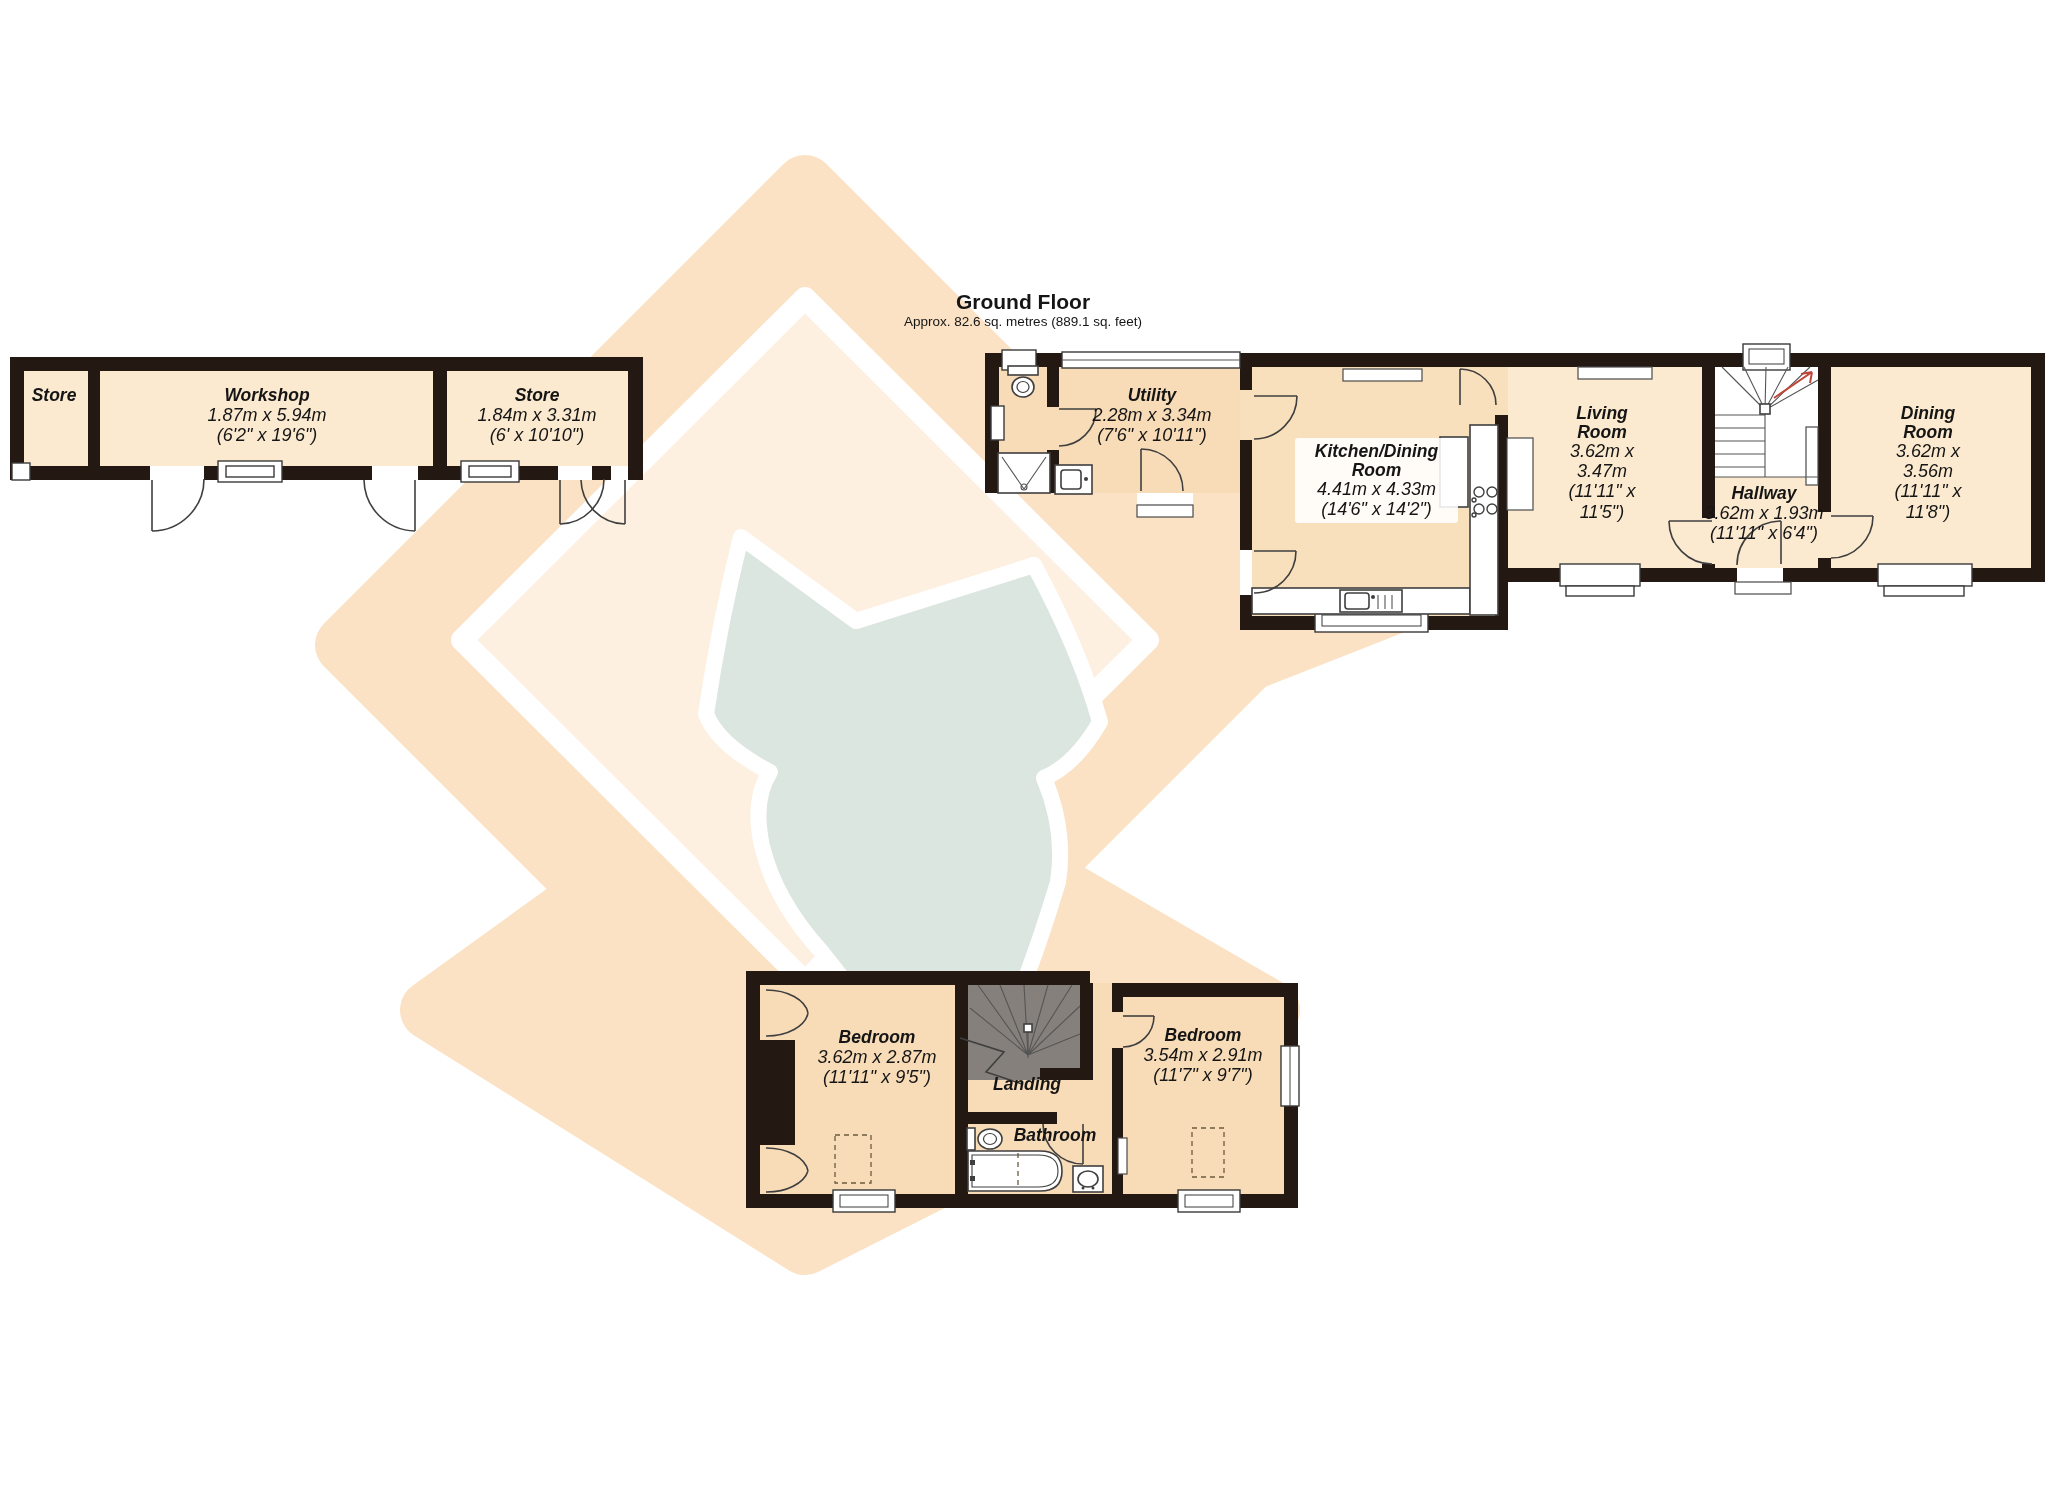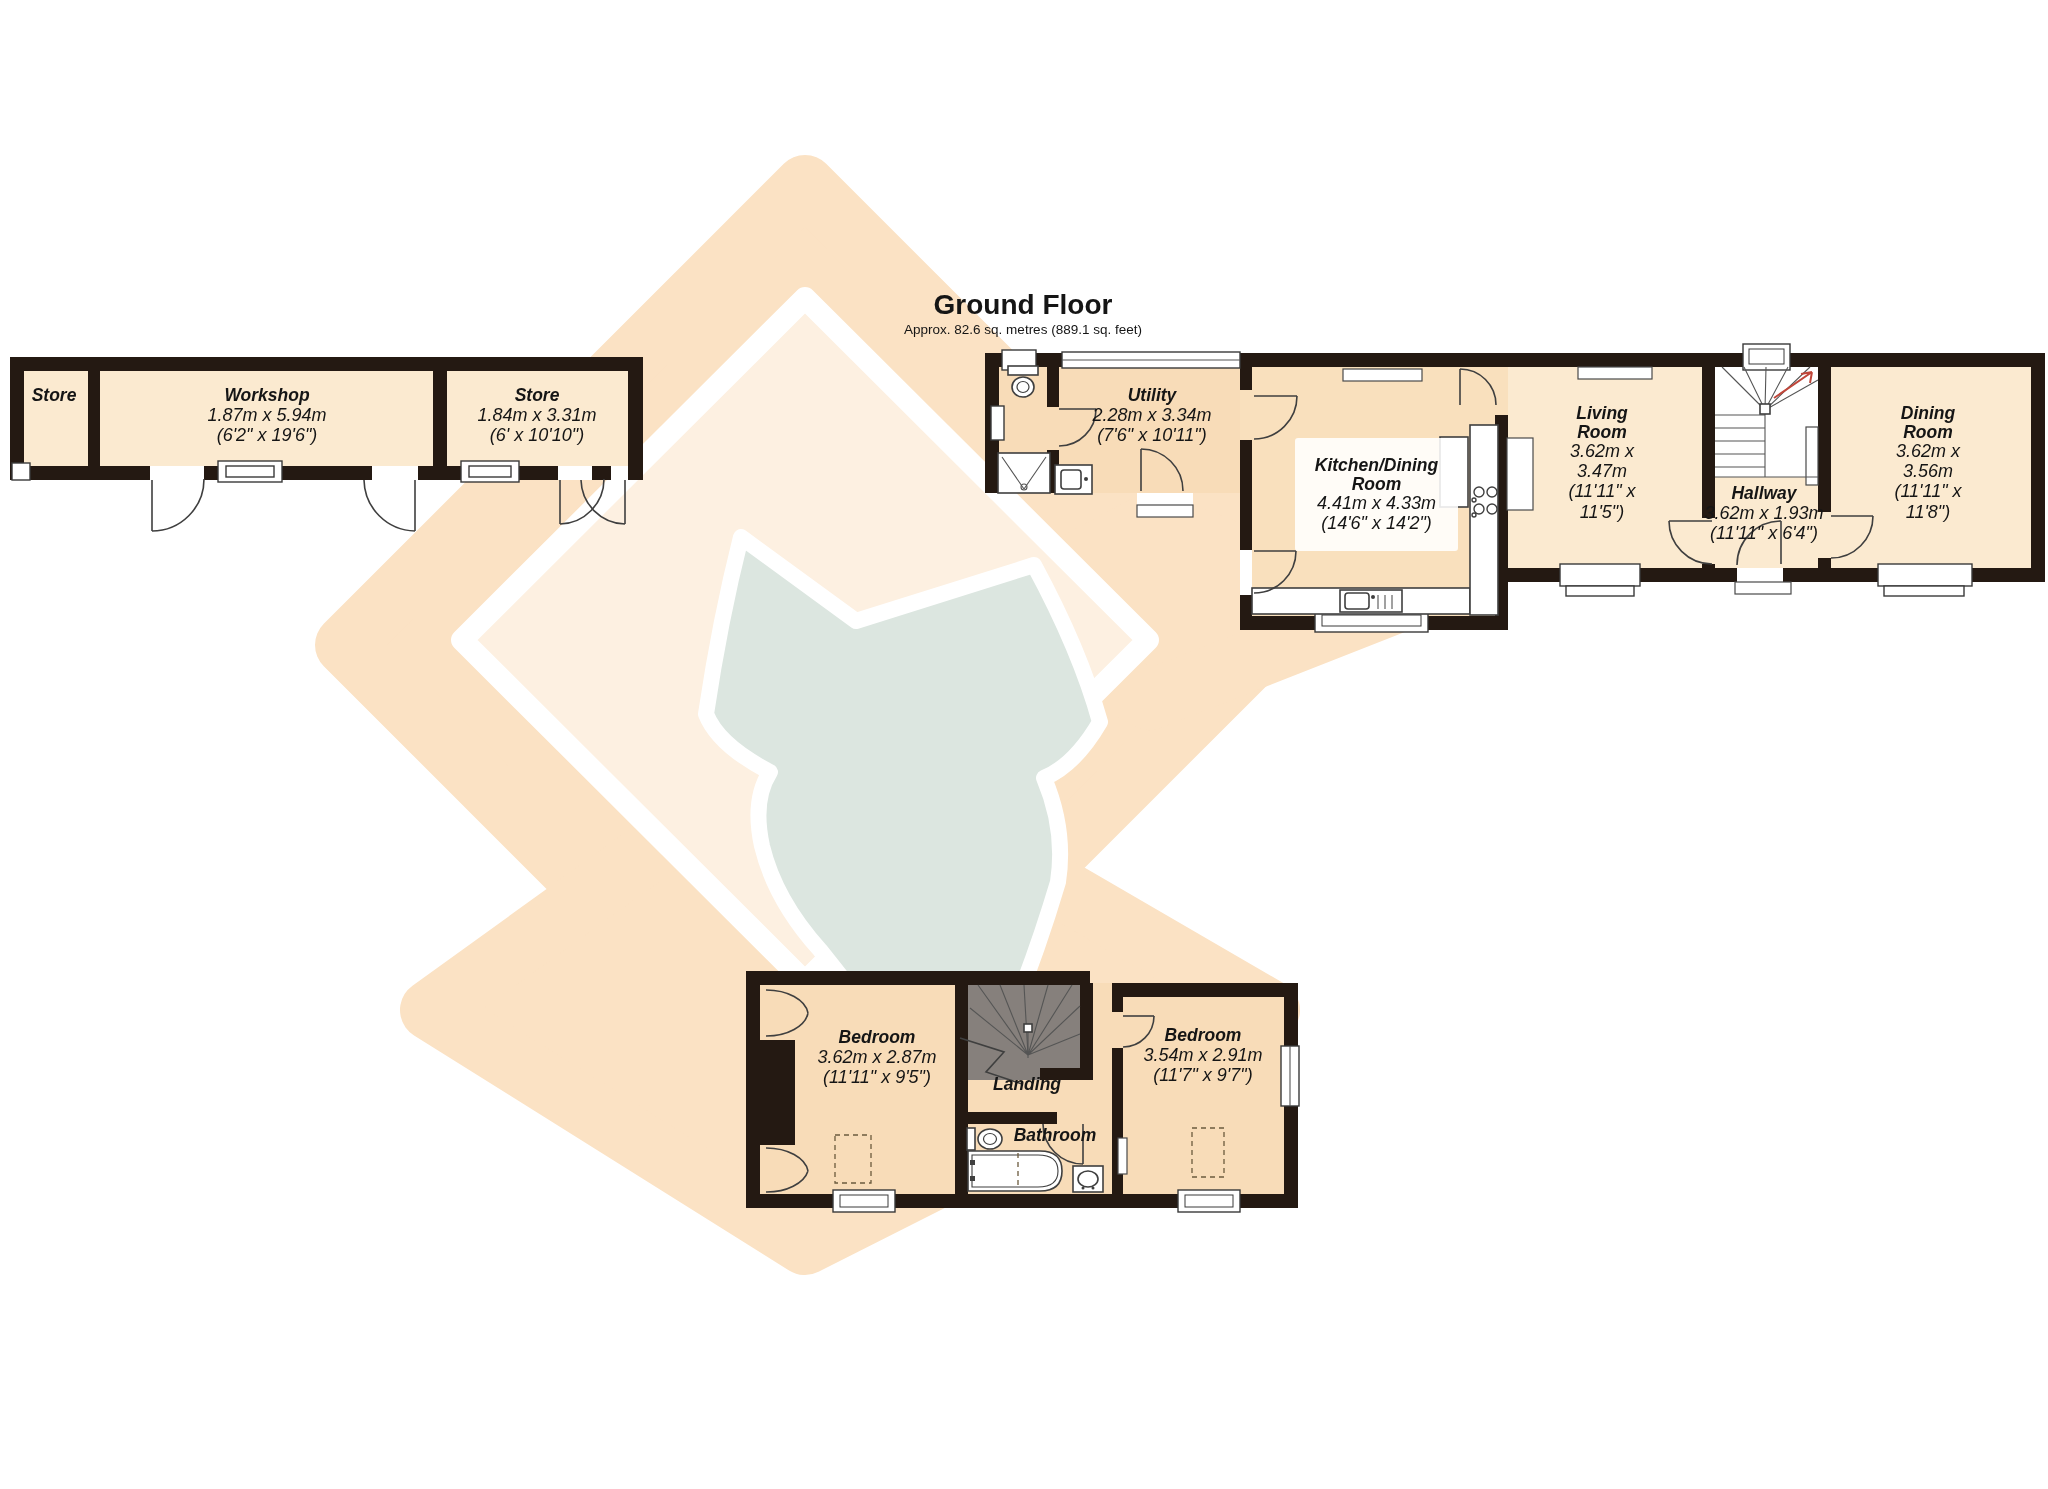"Ground Floor" .ftitle .t { font-size: 28px -> 21px }
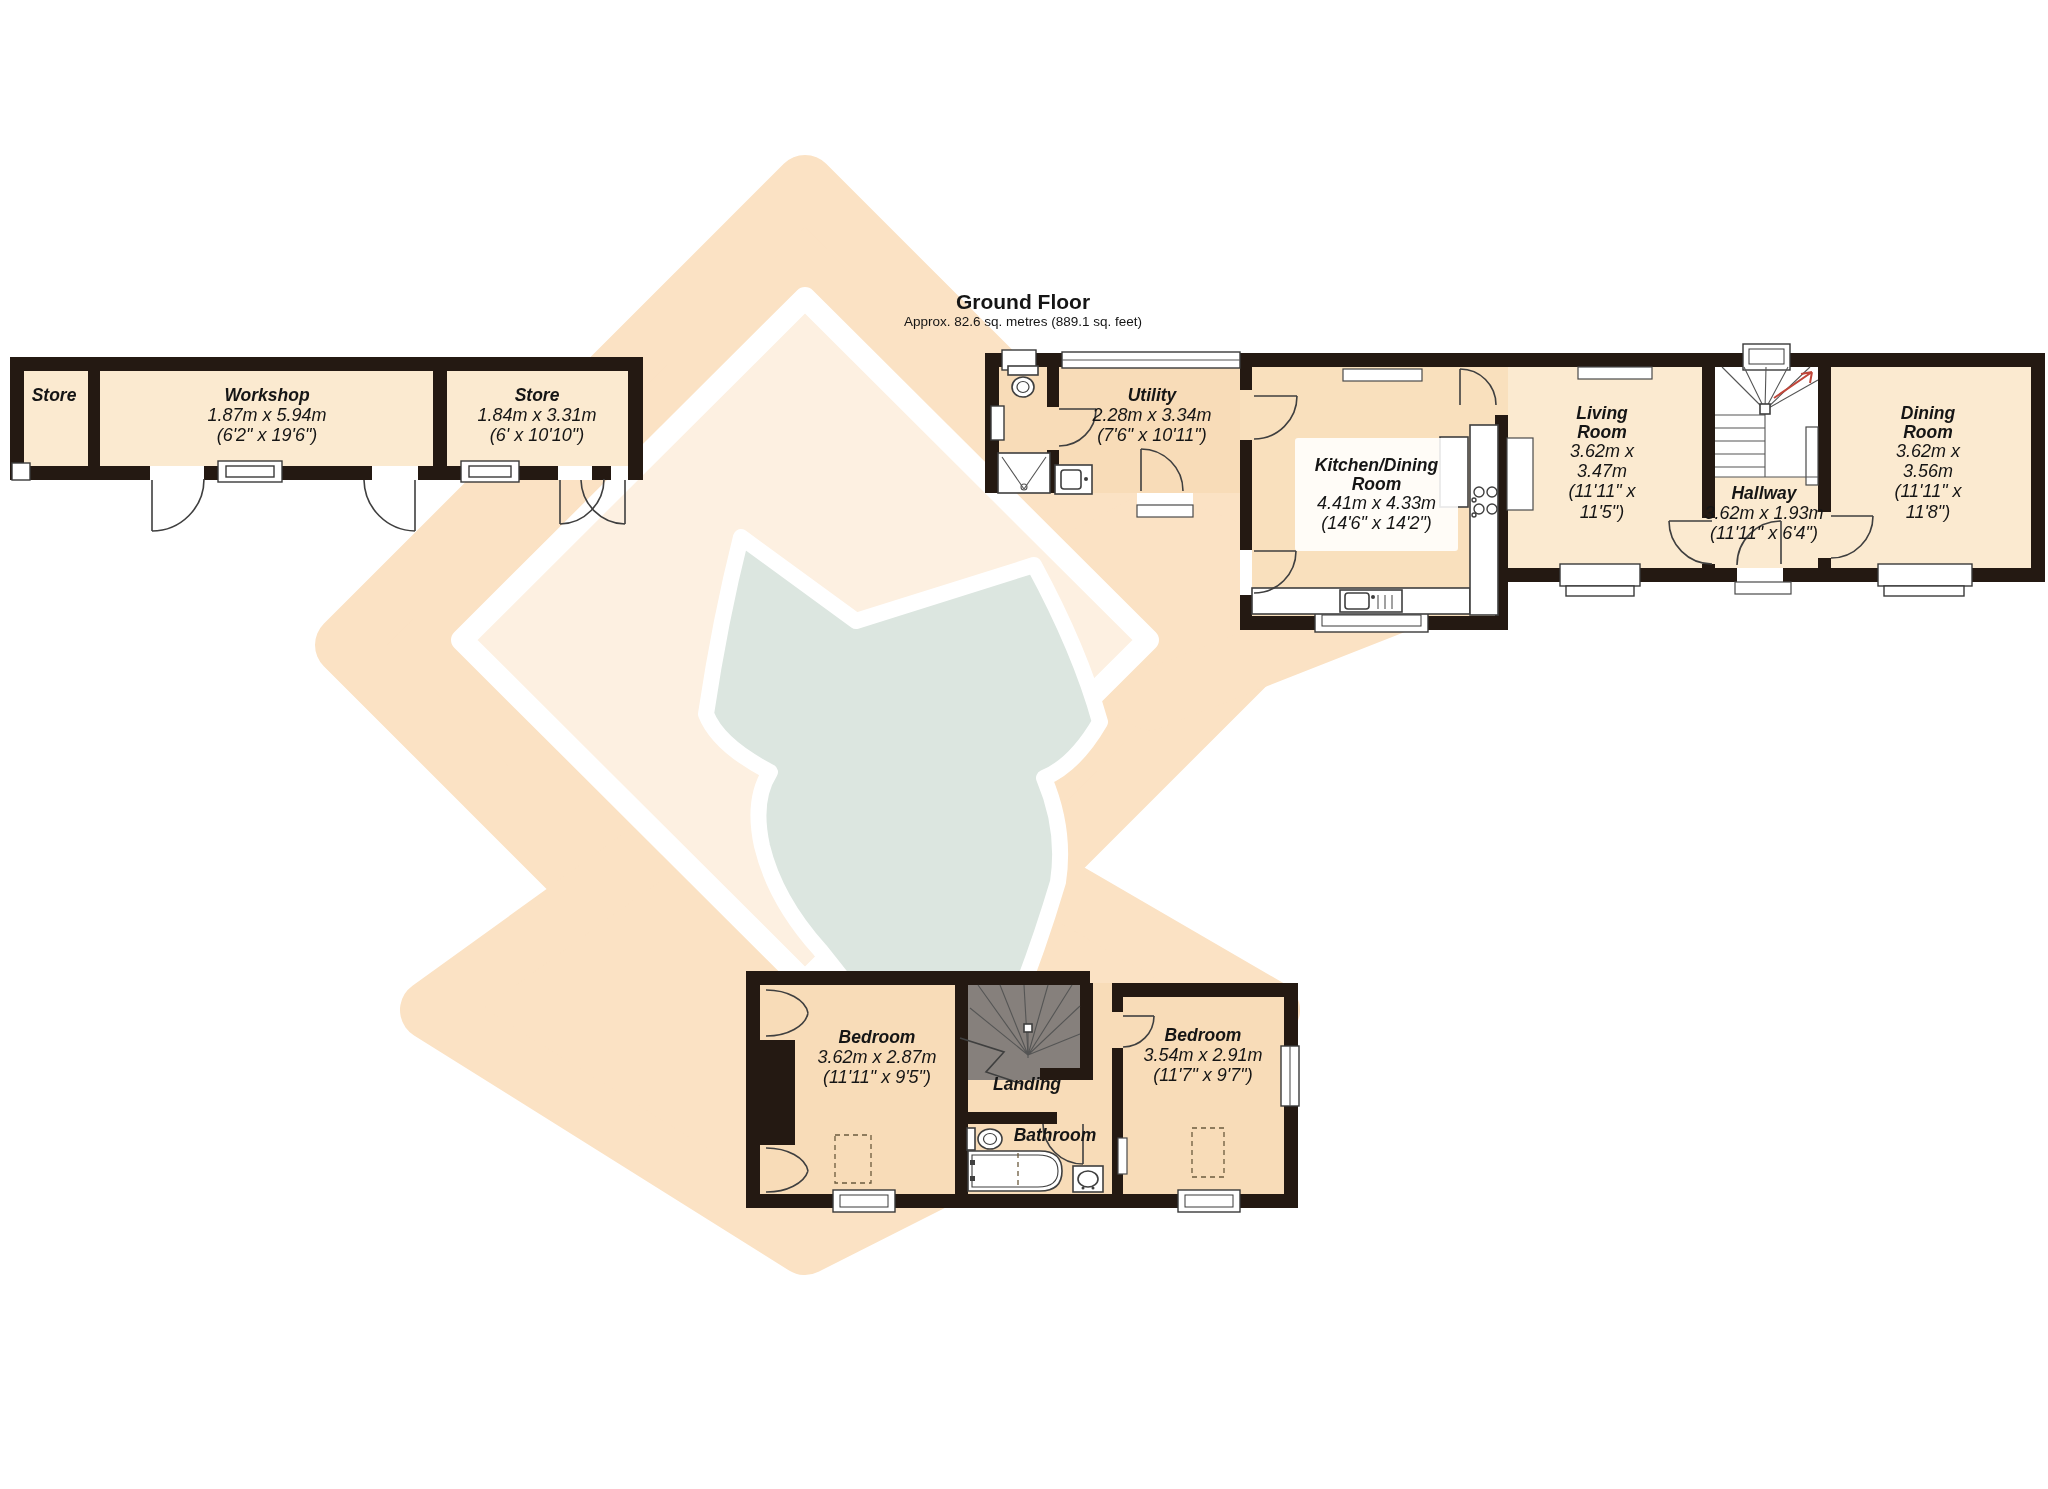"Kitchen/Dining Room" .rlabel.kbg { padding: 18px 4px -> 4px 4px }
